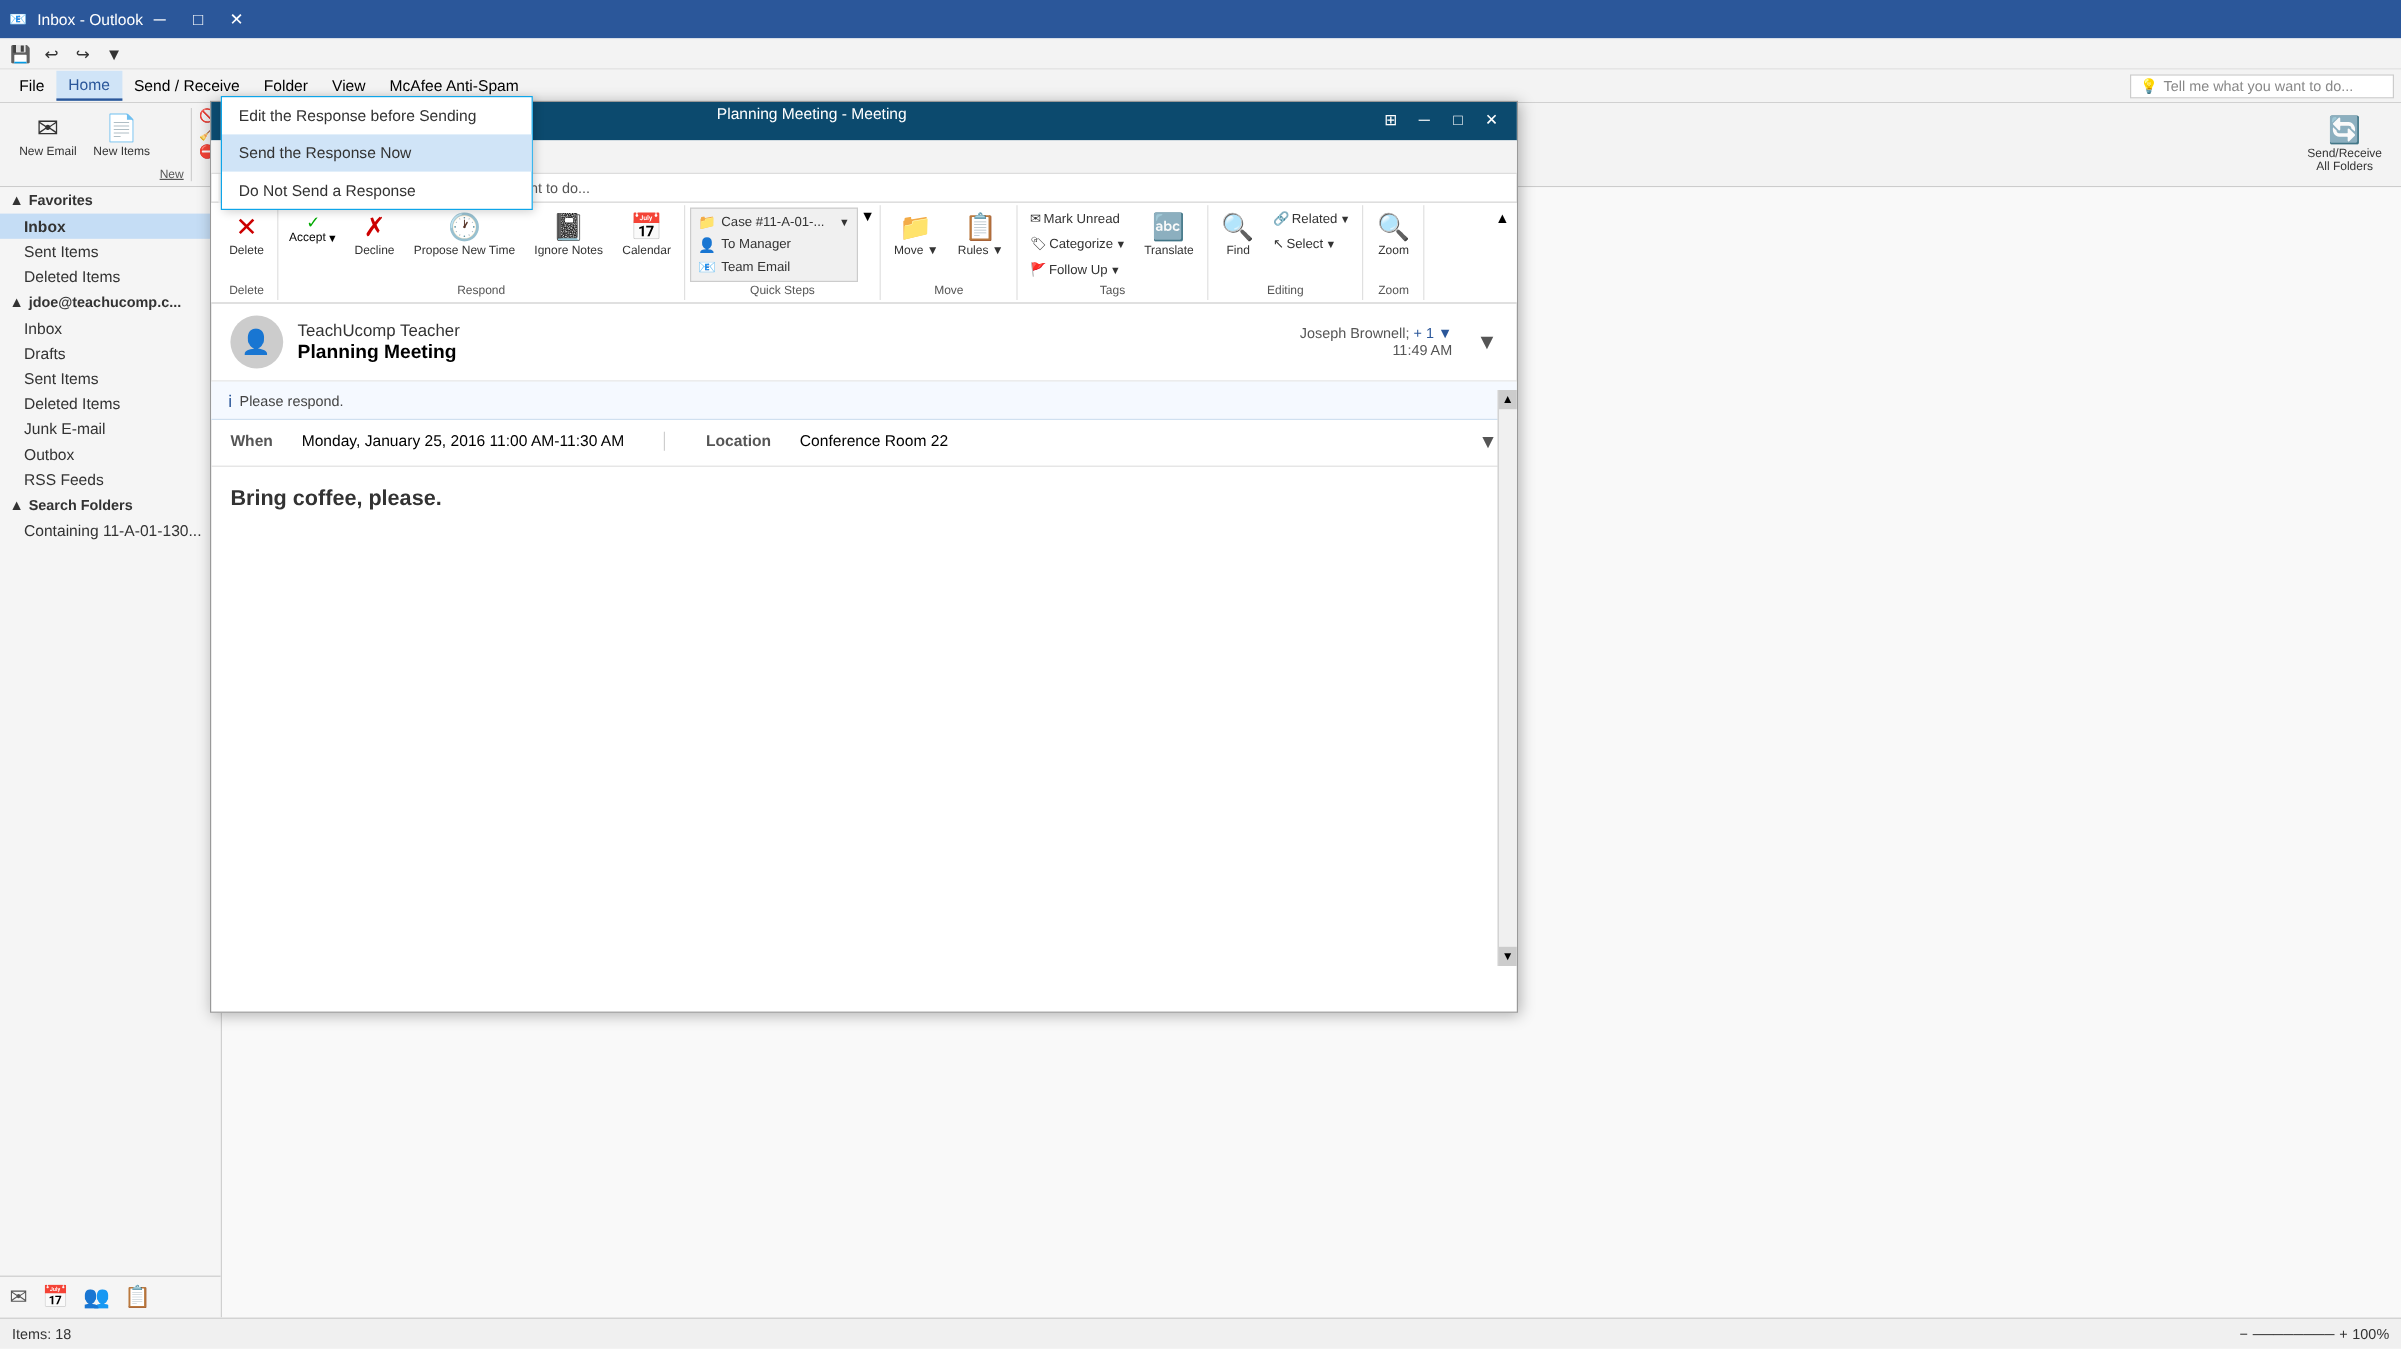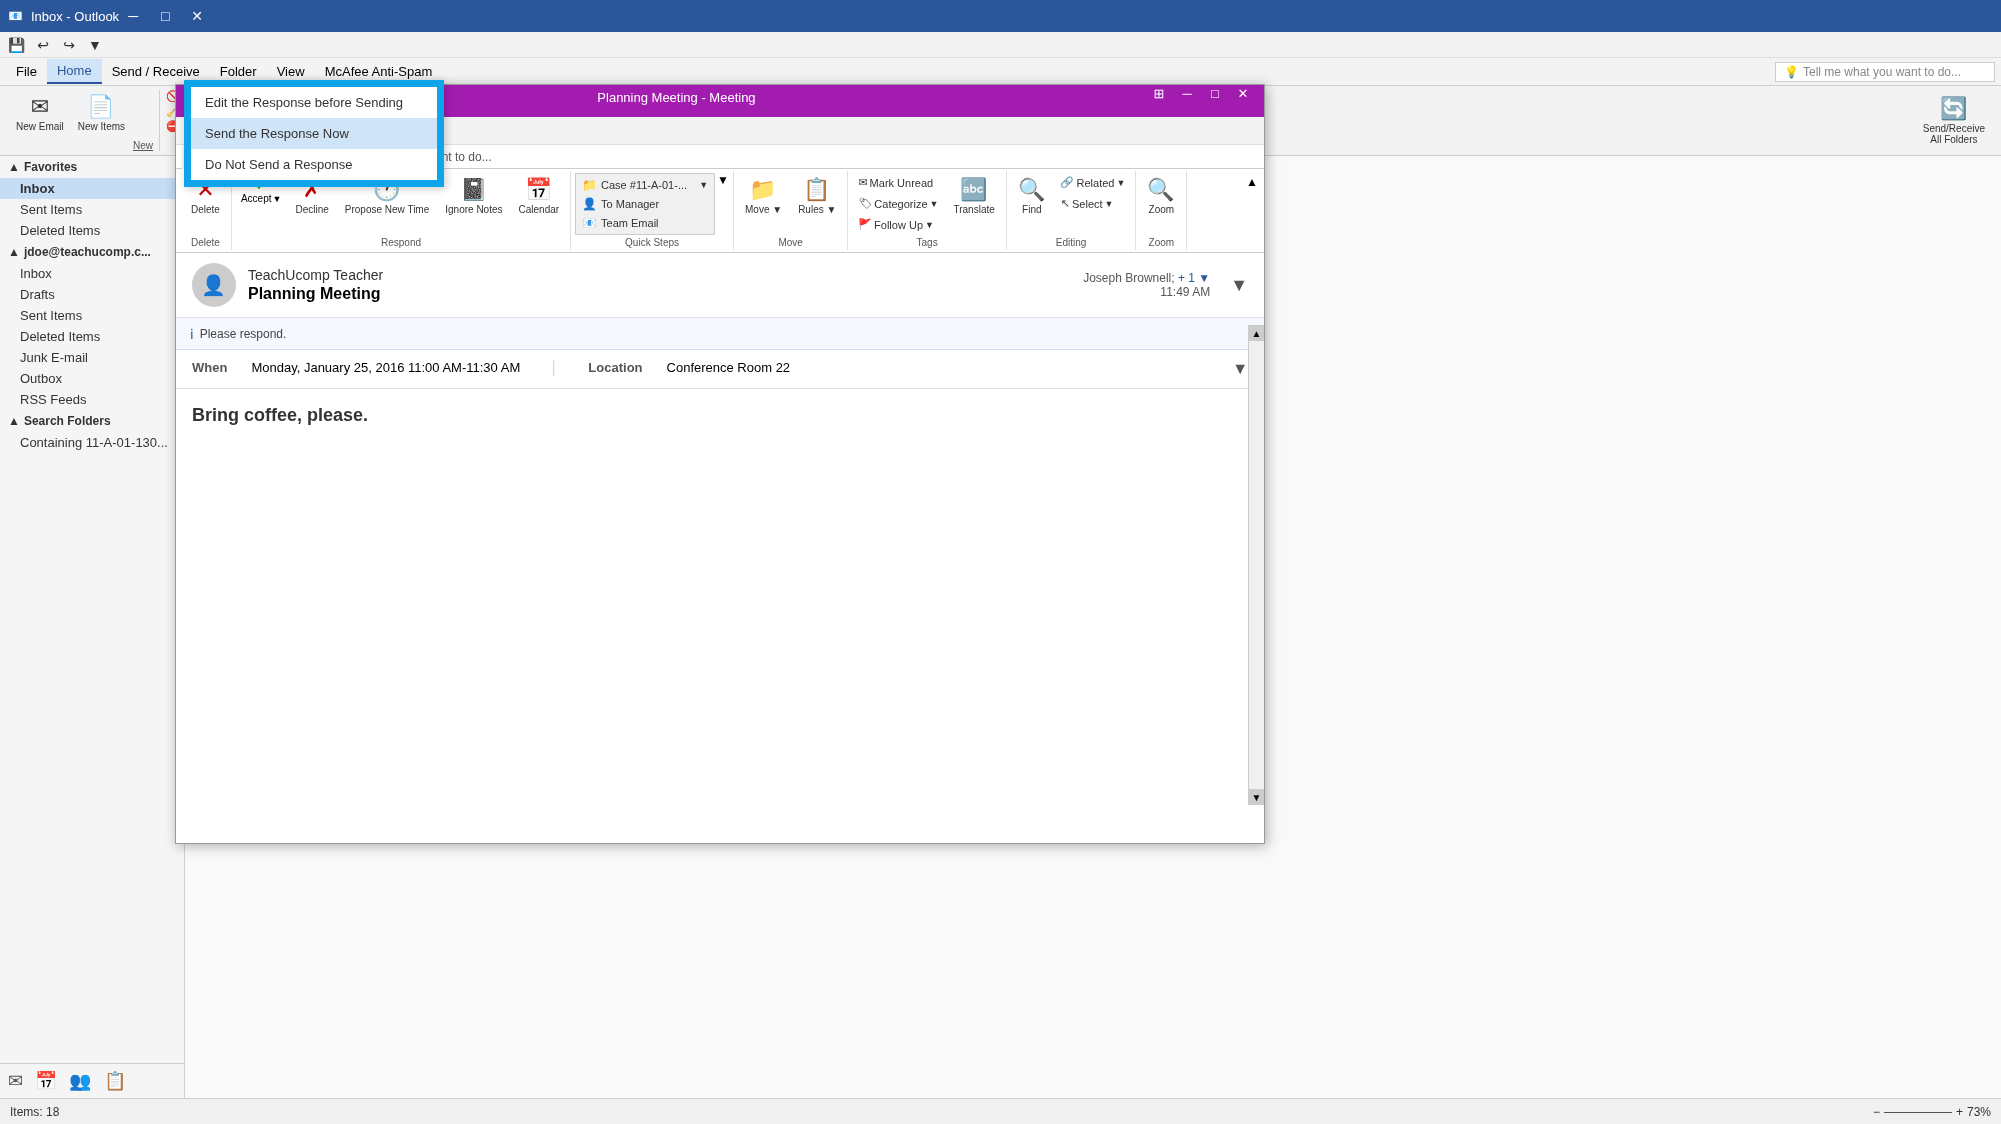"Edit the Response before Sending" .accept-dropdown { border: 7px solid #0ea5e9 -> 1px solid #0ea5e9 }
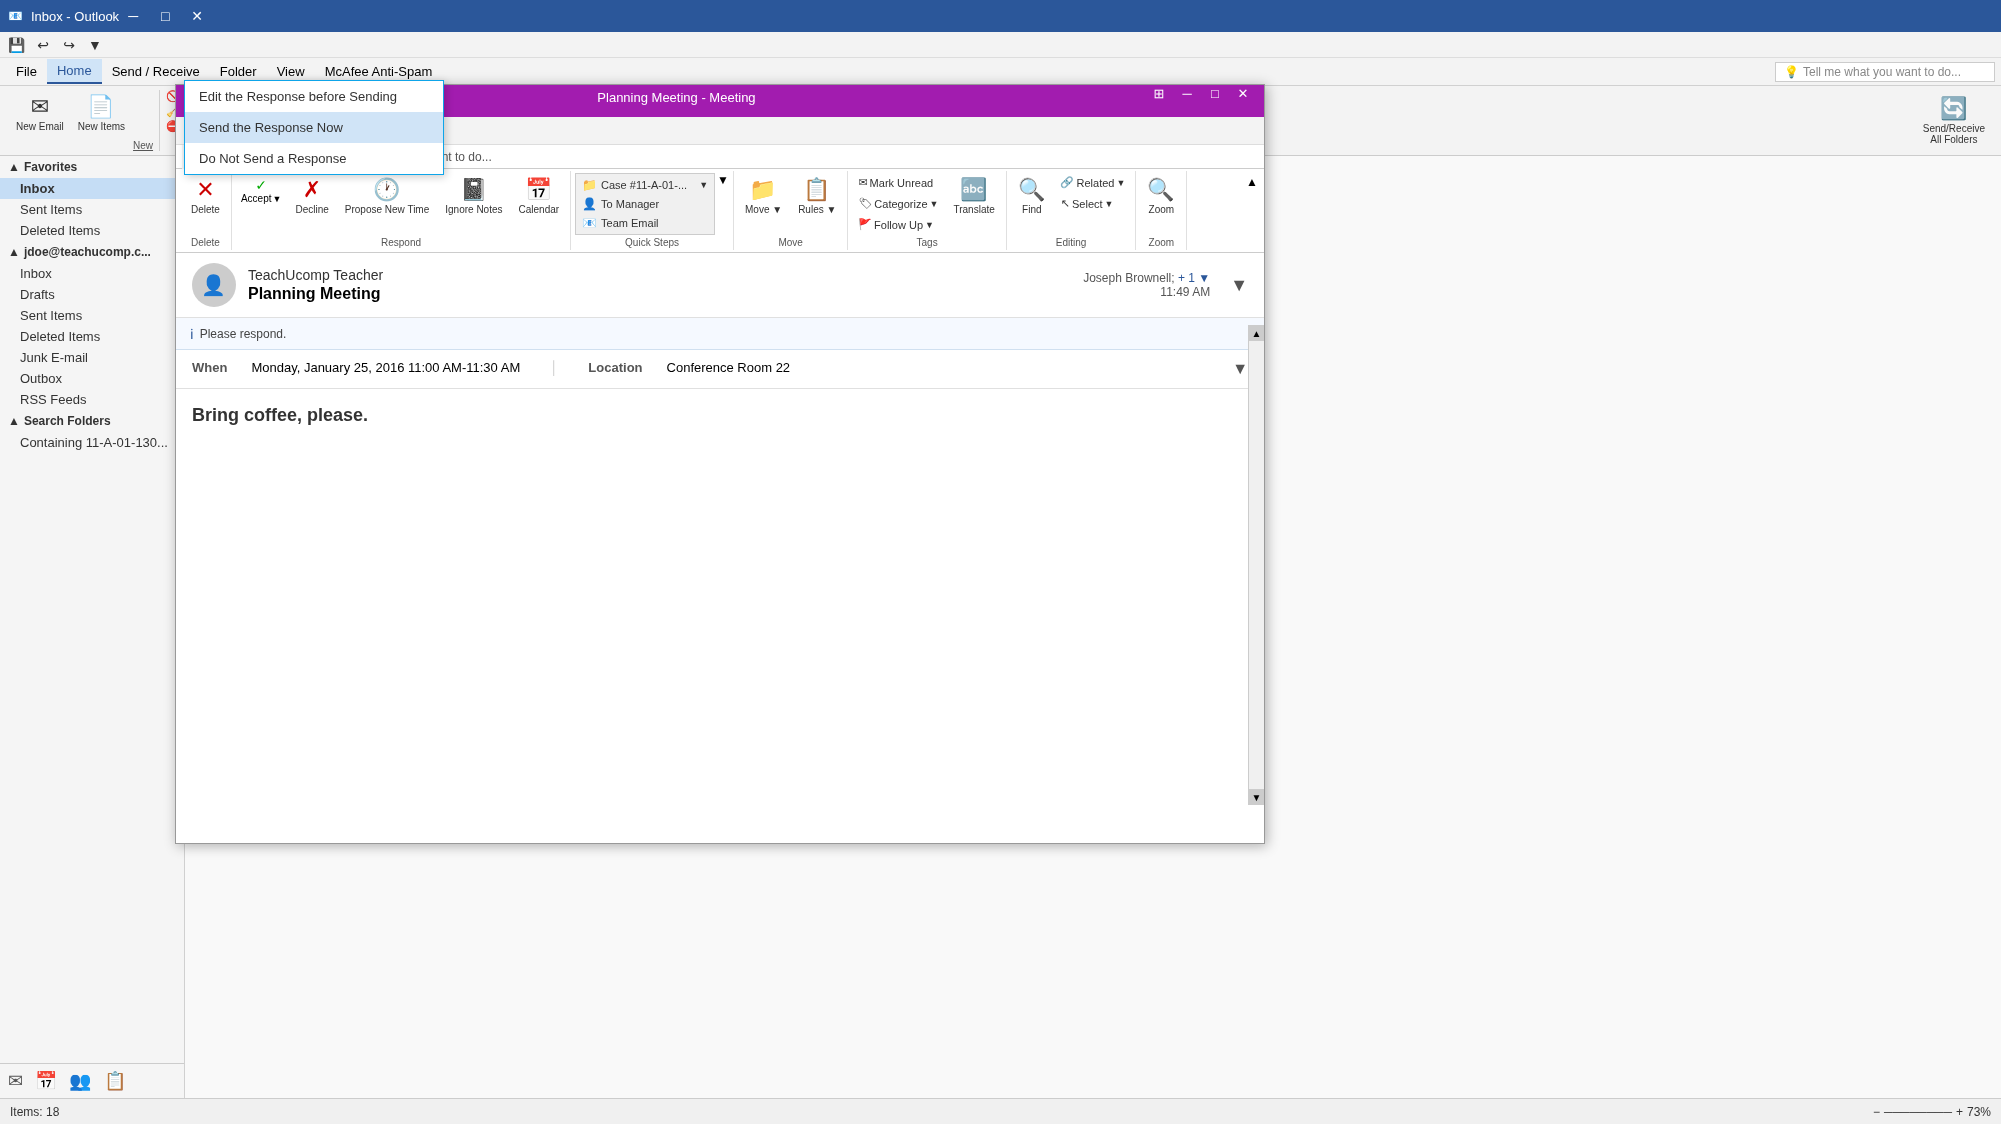"Planning Meeting - Meeting" .meeting-title-bar { align-items: flex-end -> flex-start; background: #a21caf -> #0c4a6e; padding: 12px 8px -> 2px 8px }
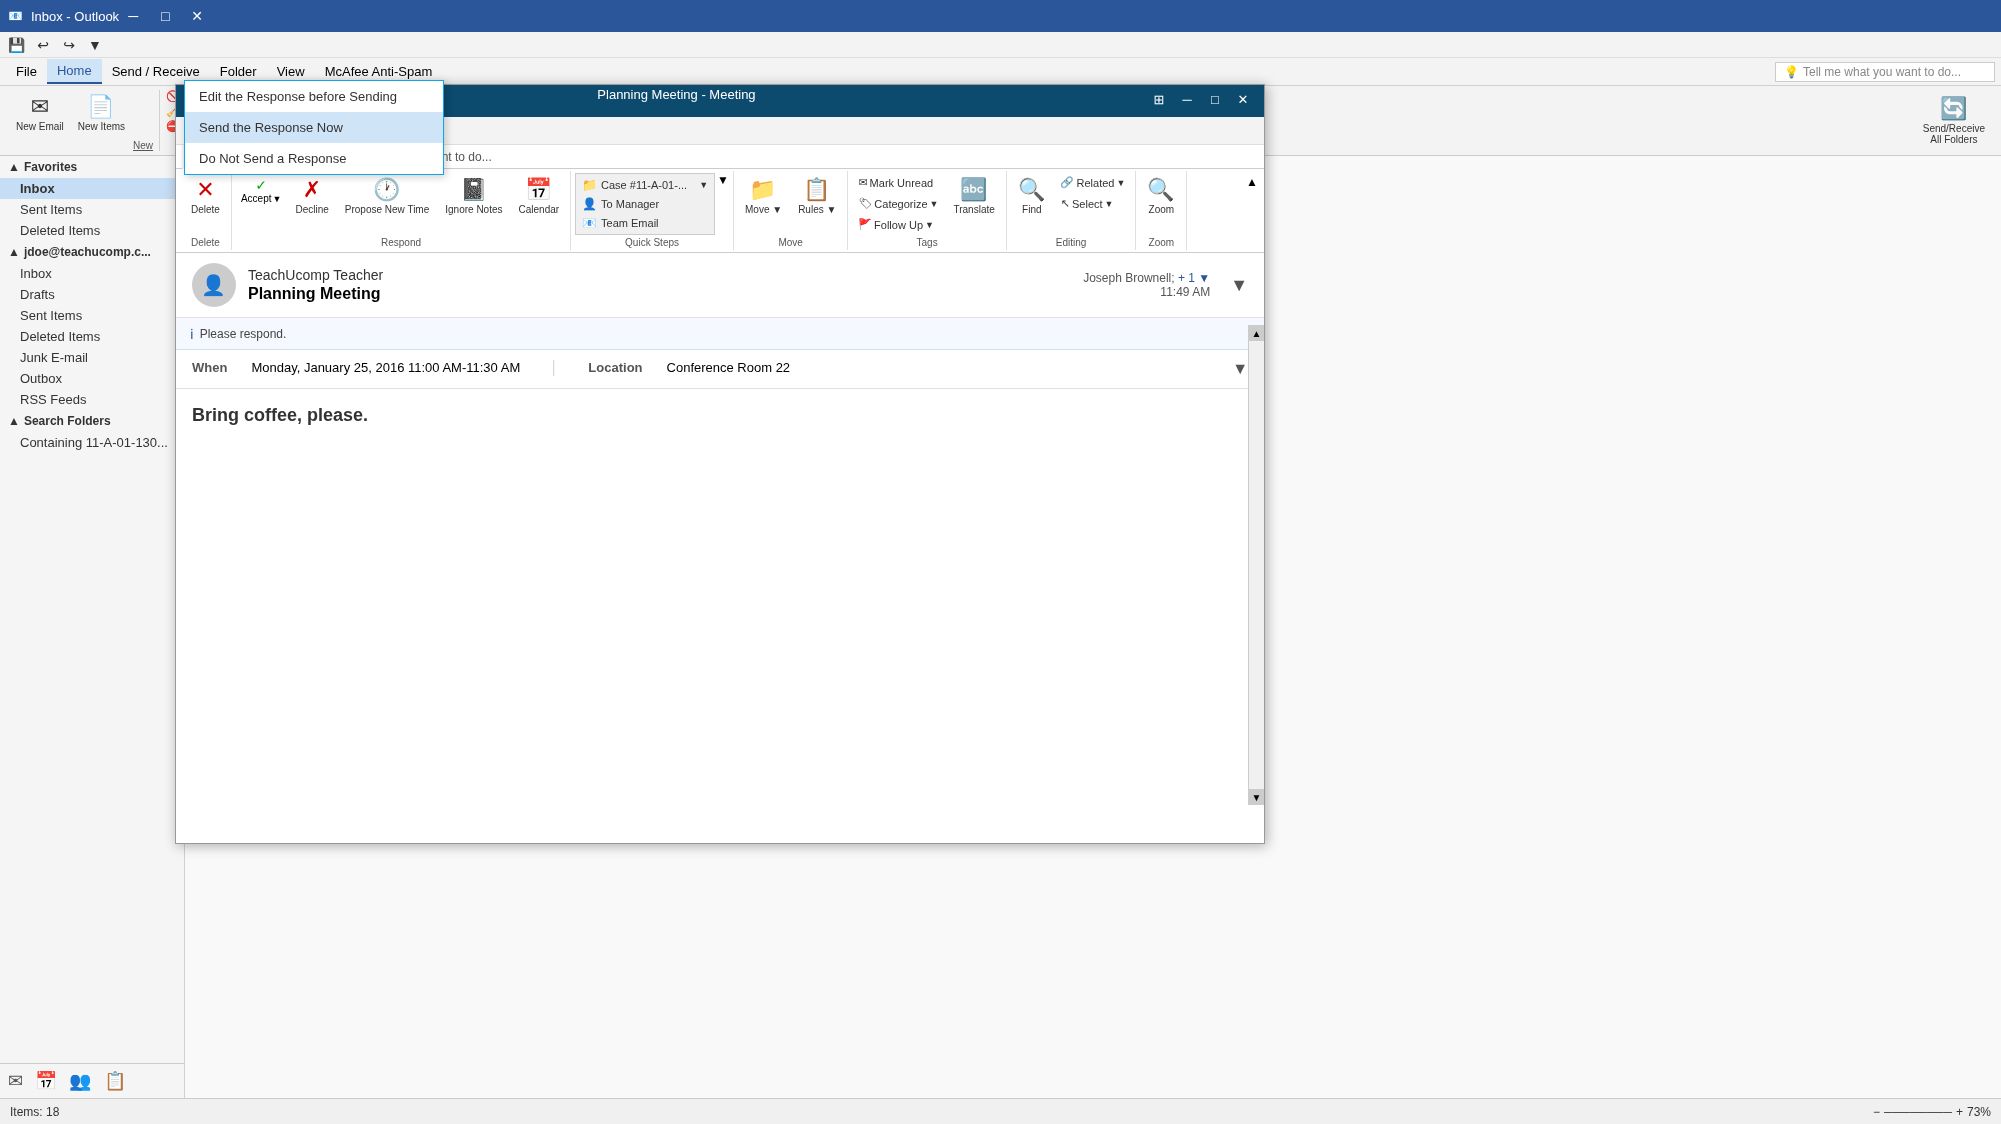"73%" span { text: 73% -> 100% }
